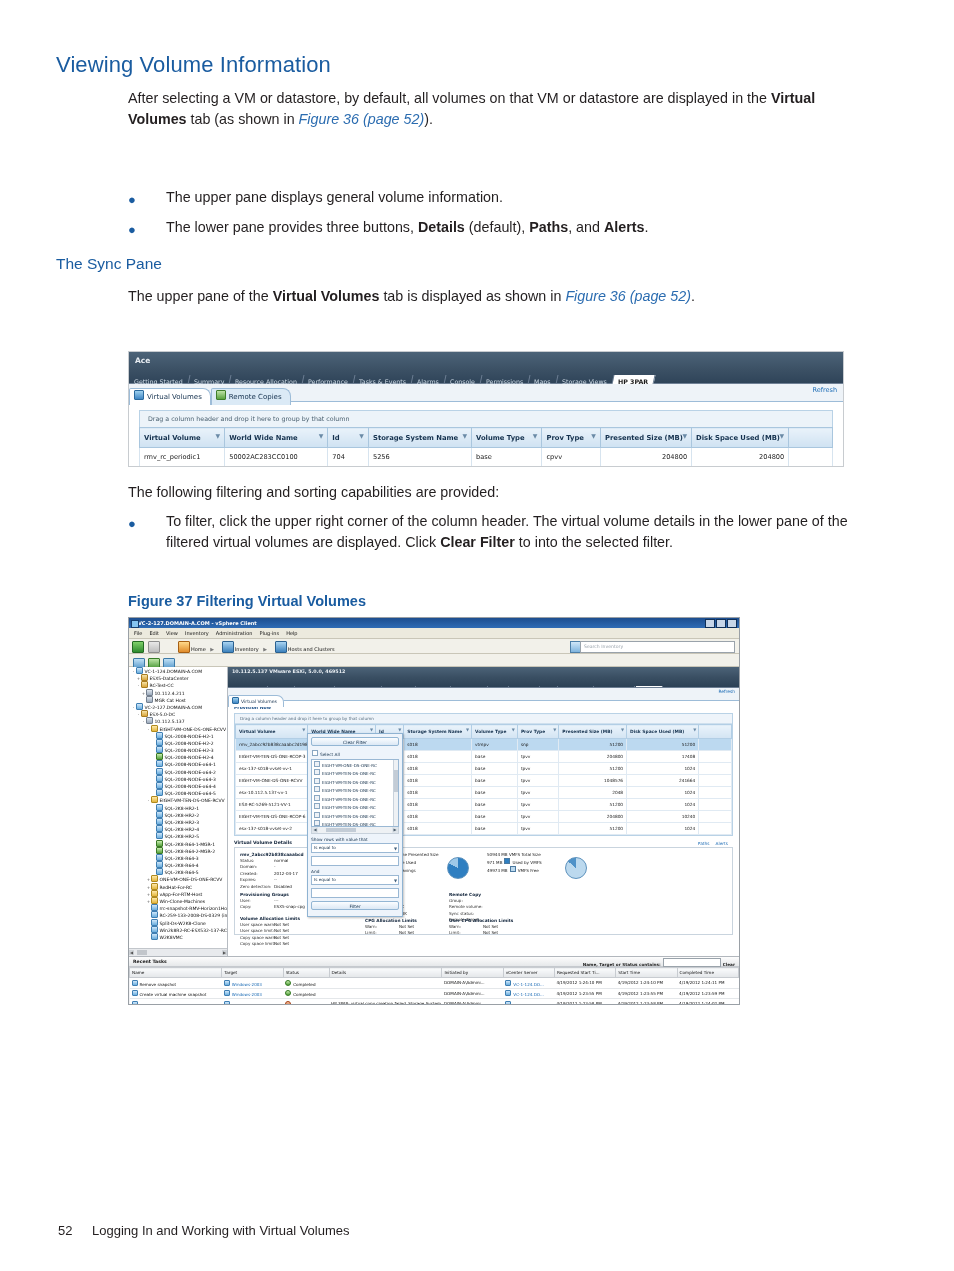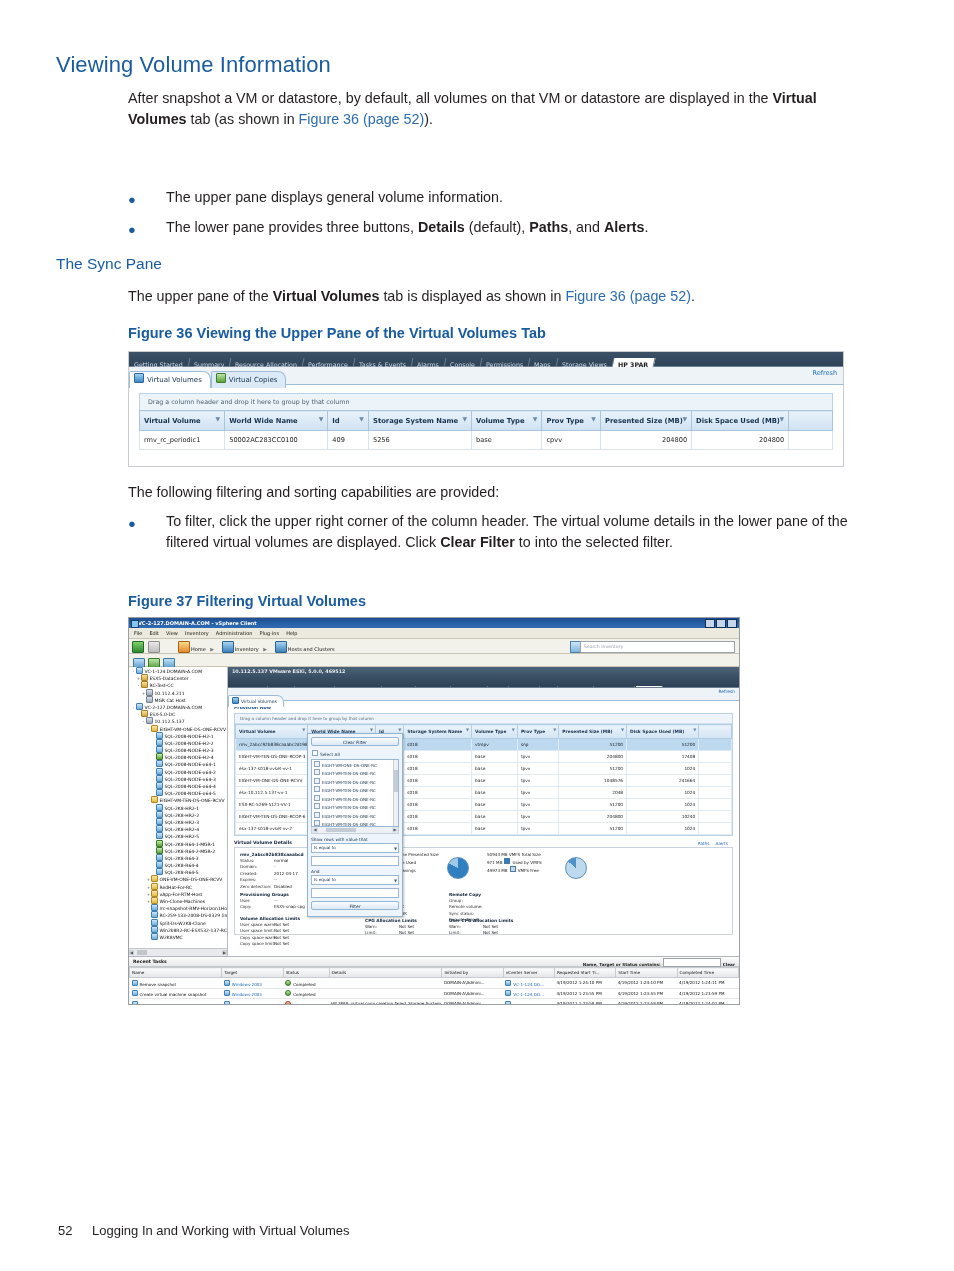"After snapshot a VM or" span { text: snapshot -> selecting }
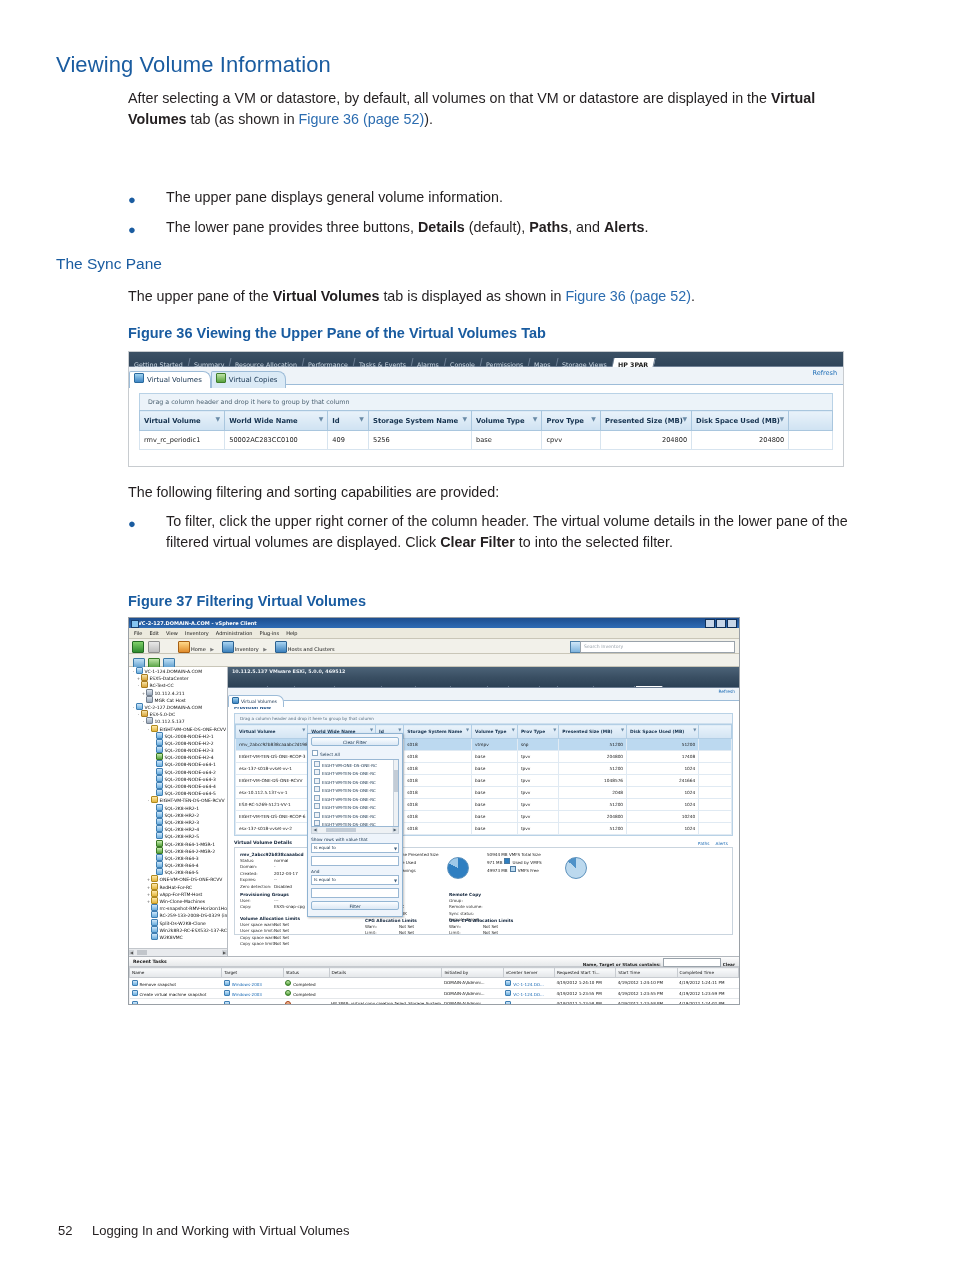"Figure 36 (page 52)" .lnk { font-style: none -> italic }
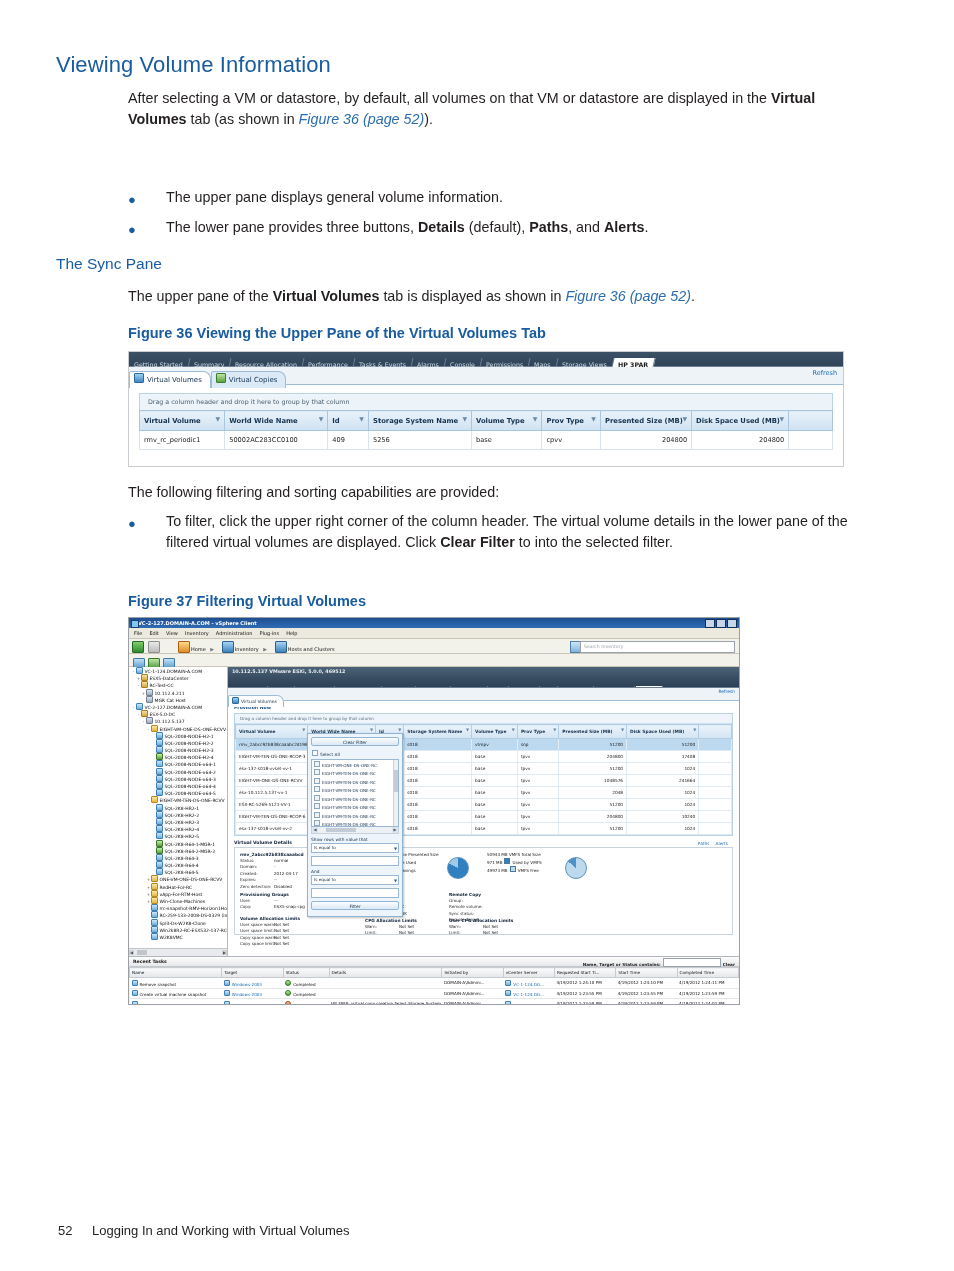"Figure 36 Viewing the Upper" div.figcap { html: <div>Figure 36 Viewing the Upper Pane of the Virtual Volumes Tab</div> -> none }
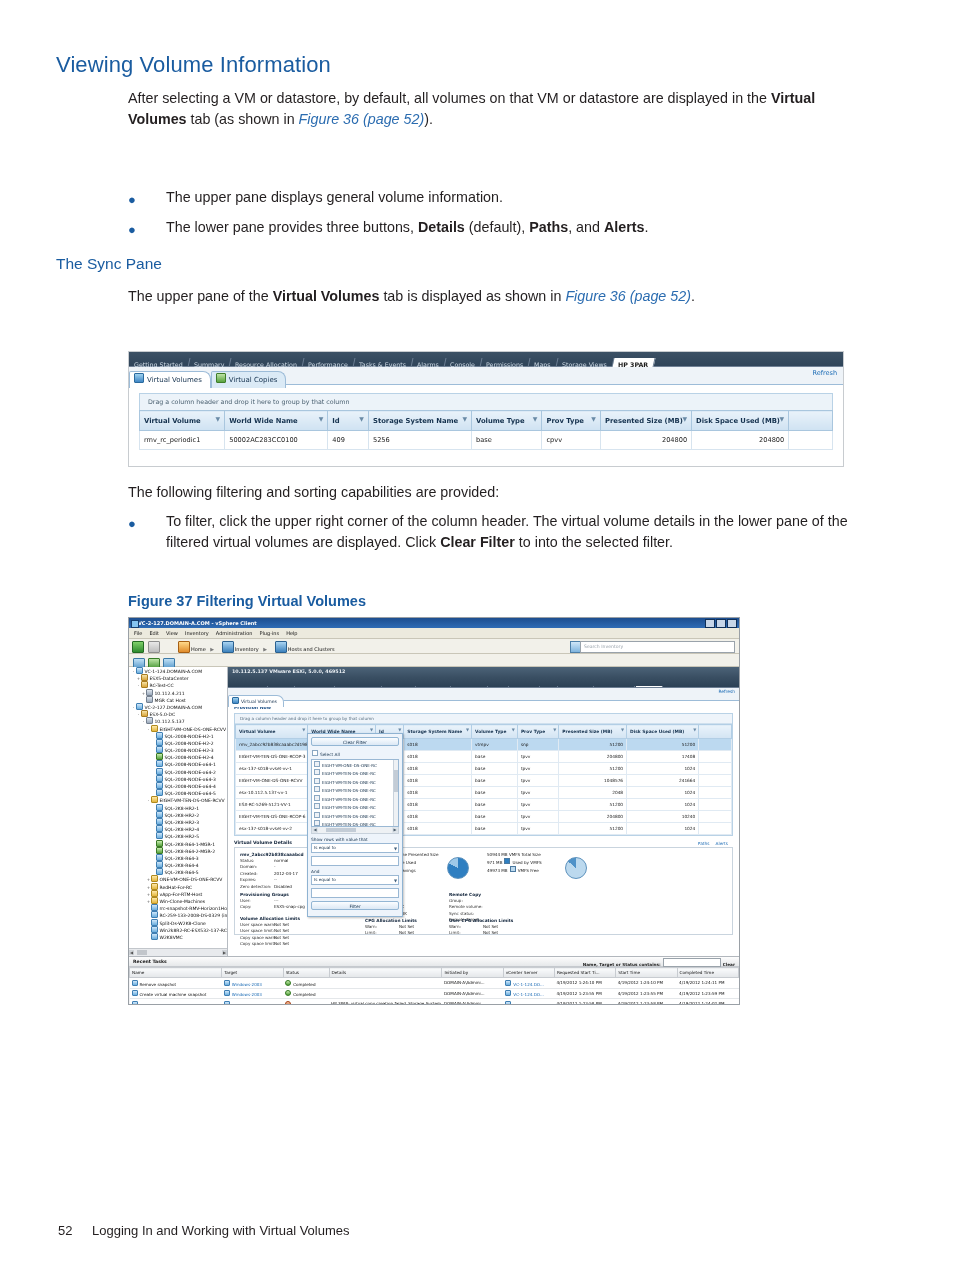"Ace" div.f36-head { html: none -> <div>Ace</div> }
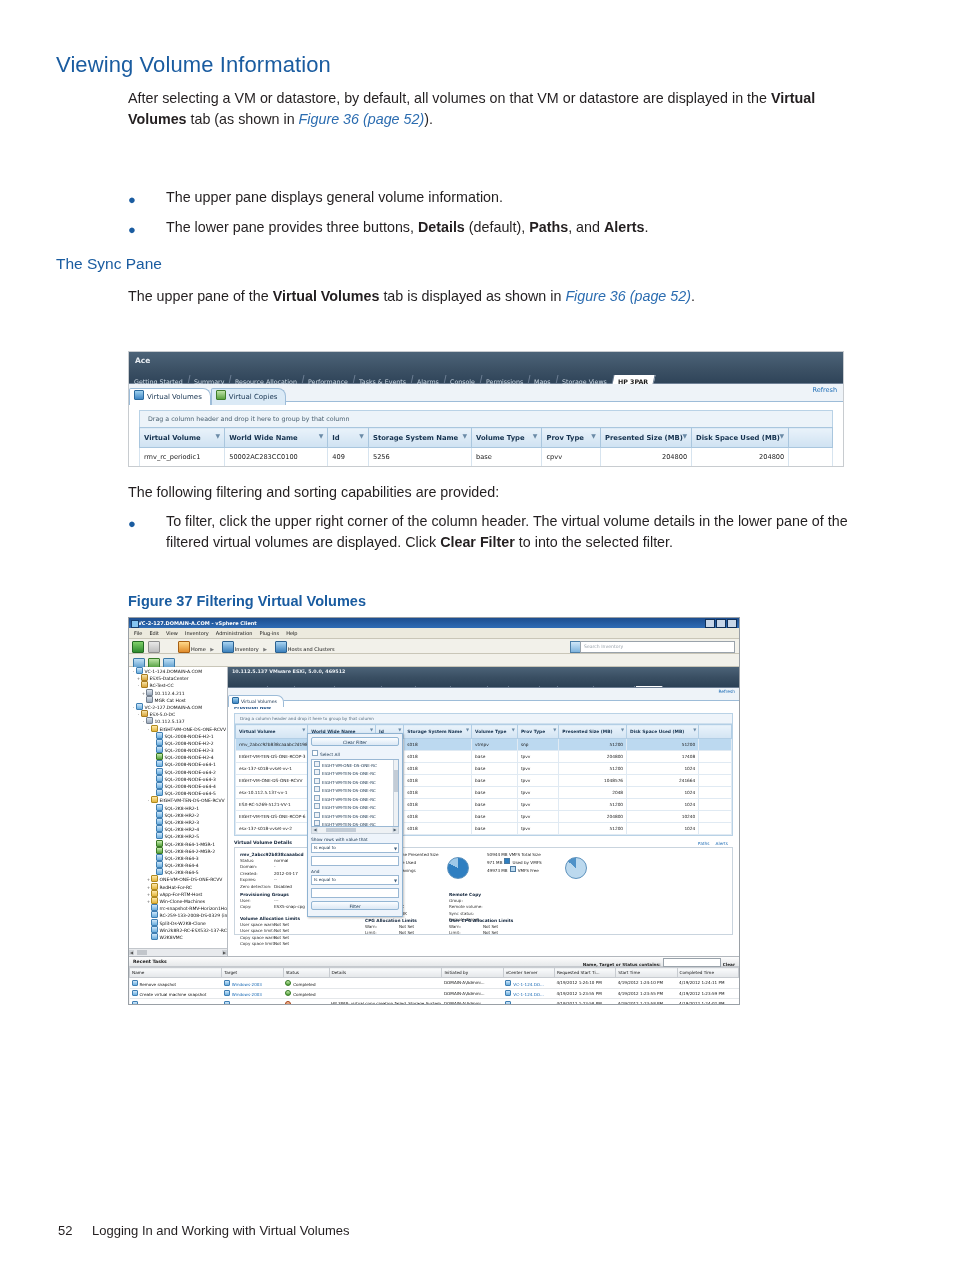"Virtual Copies" span { text: Virtual -> Remote }
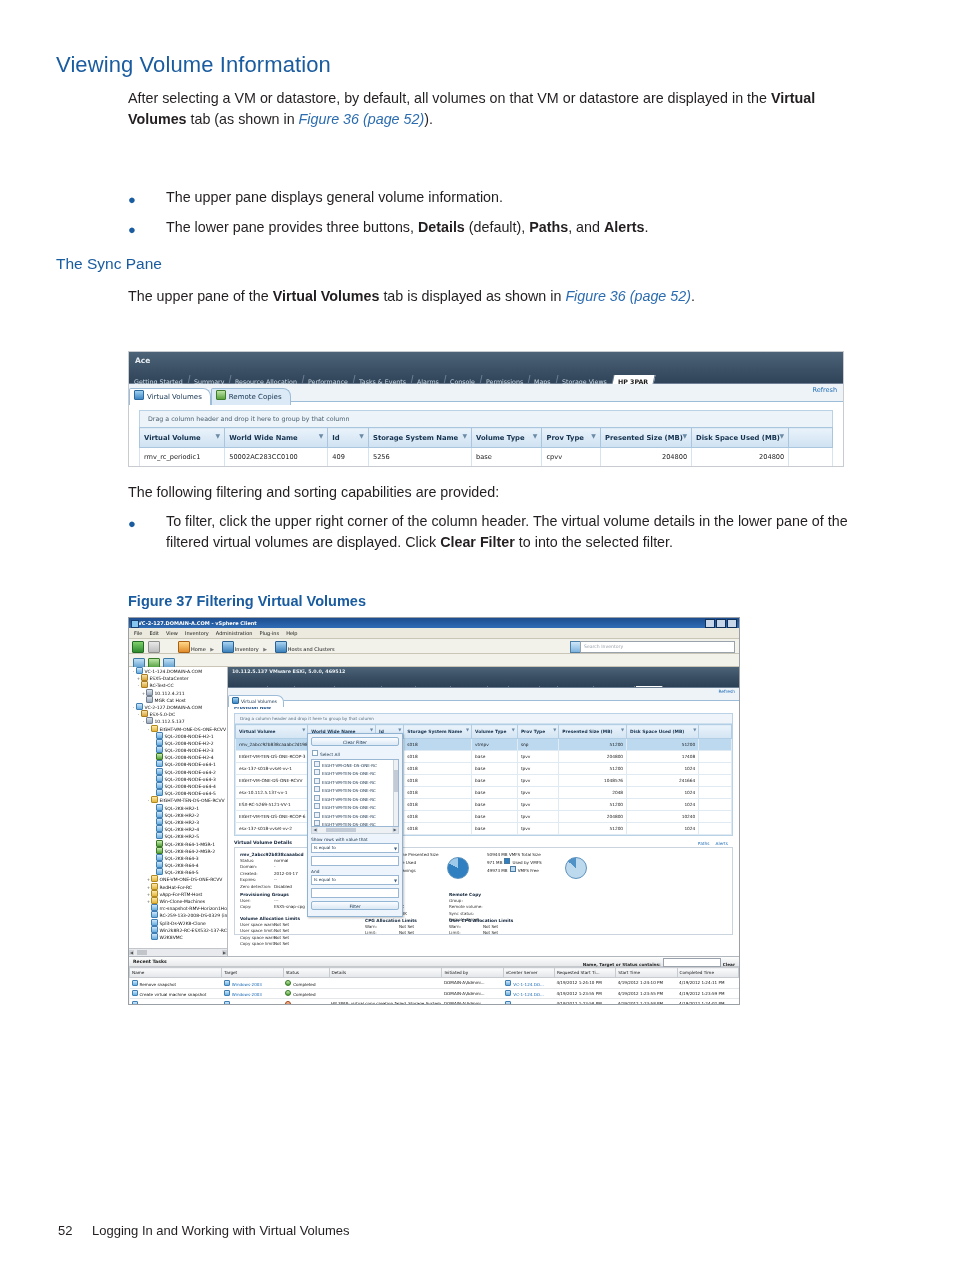"409" td { text: 409 -> 704 }
